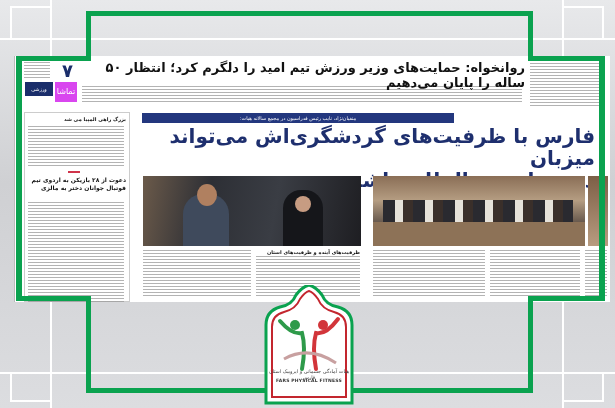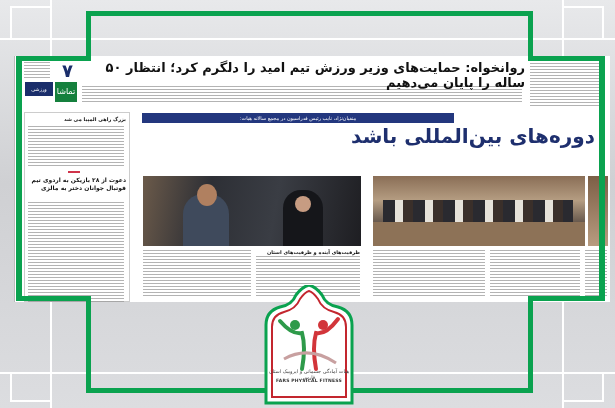"تماشا" .brand { background: #15803d -> #d946ef }
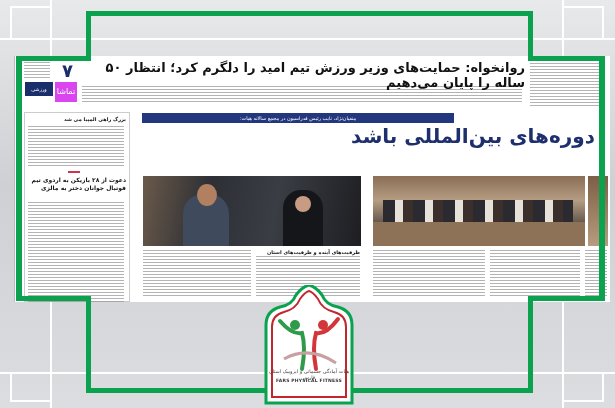"فارس با ظرفیت‌های گردشگریاش می‌تواند" div { html: none -> <div>فارس با ظرفیت‌های گردشگری‌اش می‌تواند میزبان</div> }
